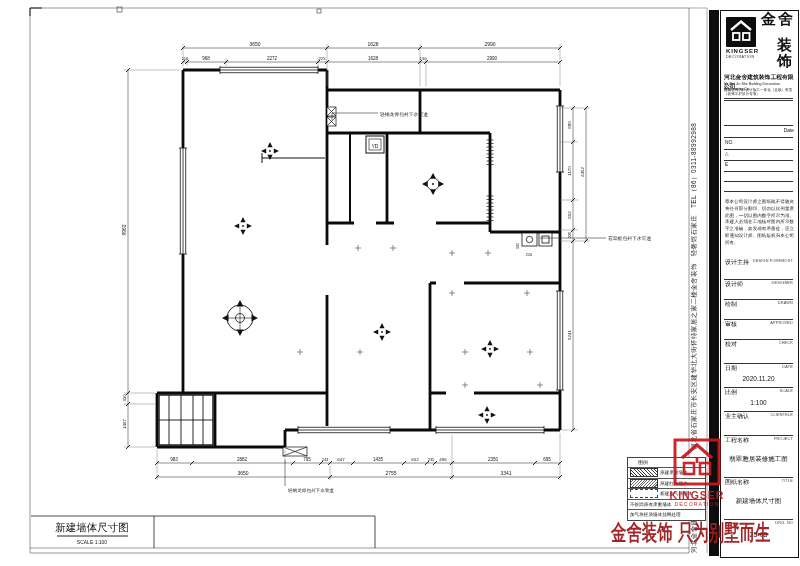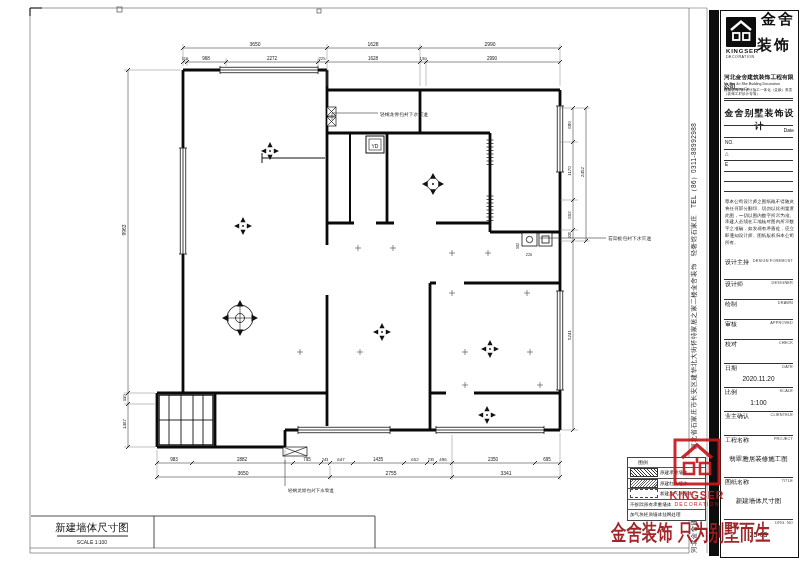"装饰" div.abs { left: 36px -> 56px }
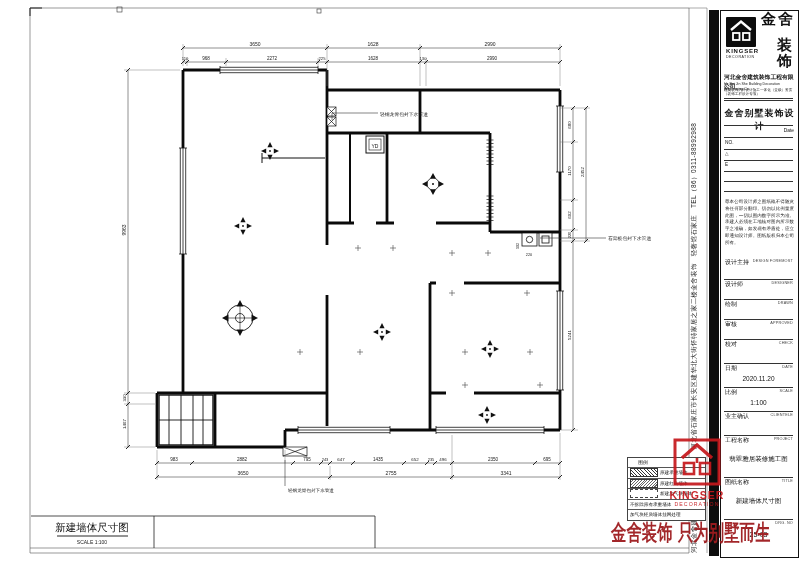"金舍别墅装饰设计" div.abs { html: <div>金舍别墅装饰设计</div> -> none }
